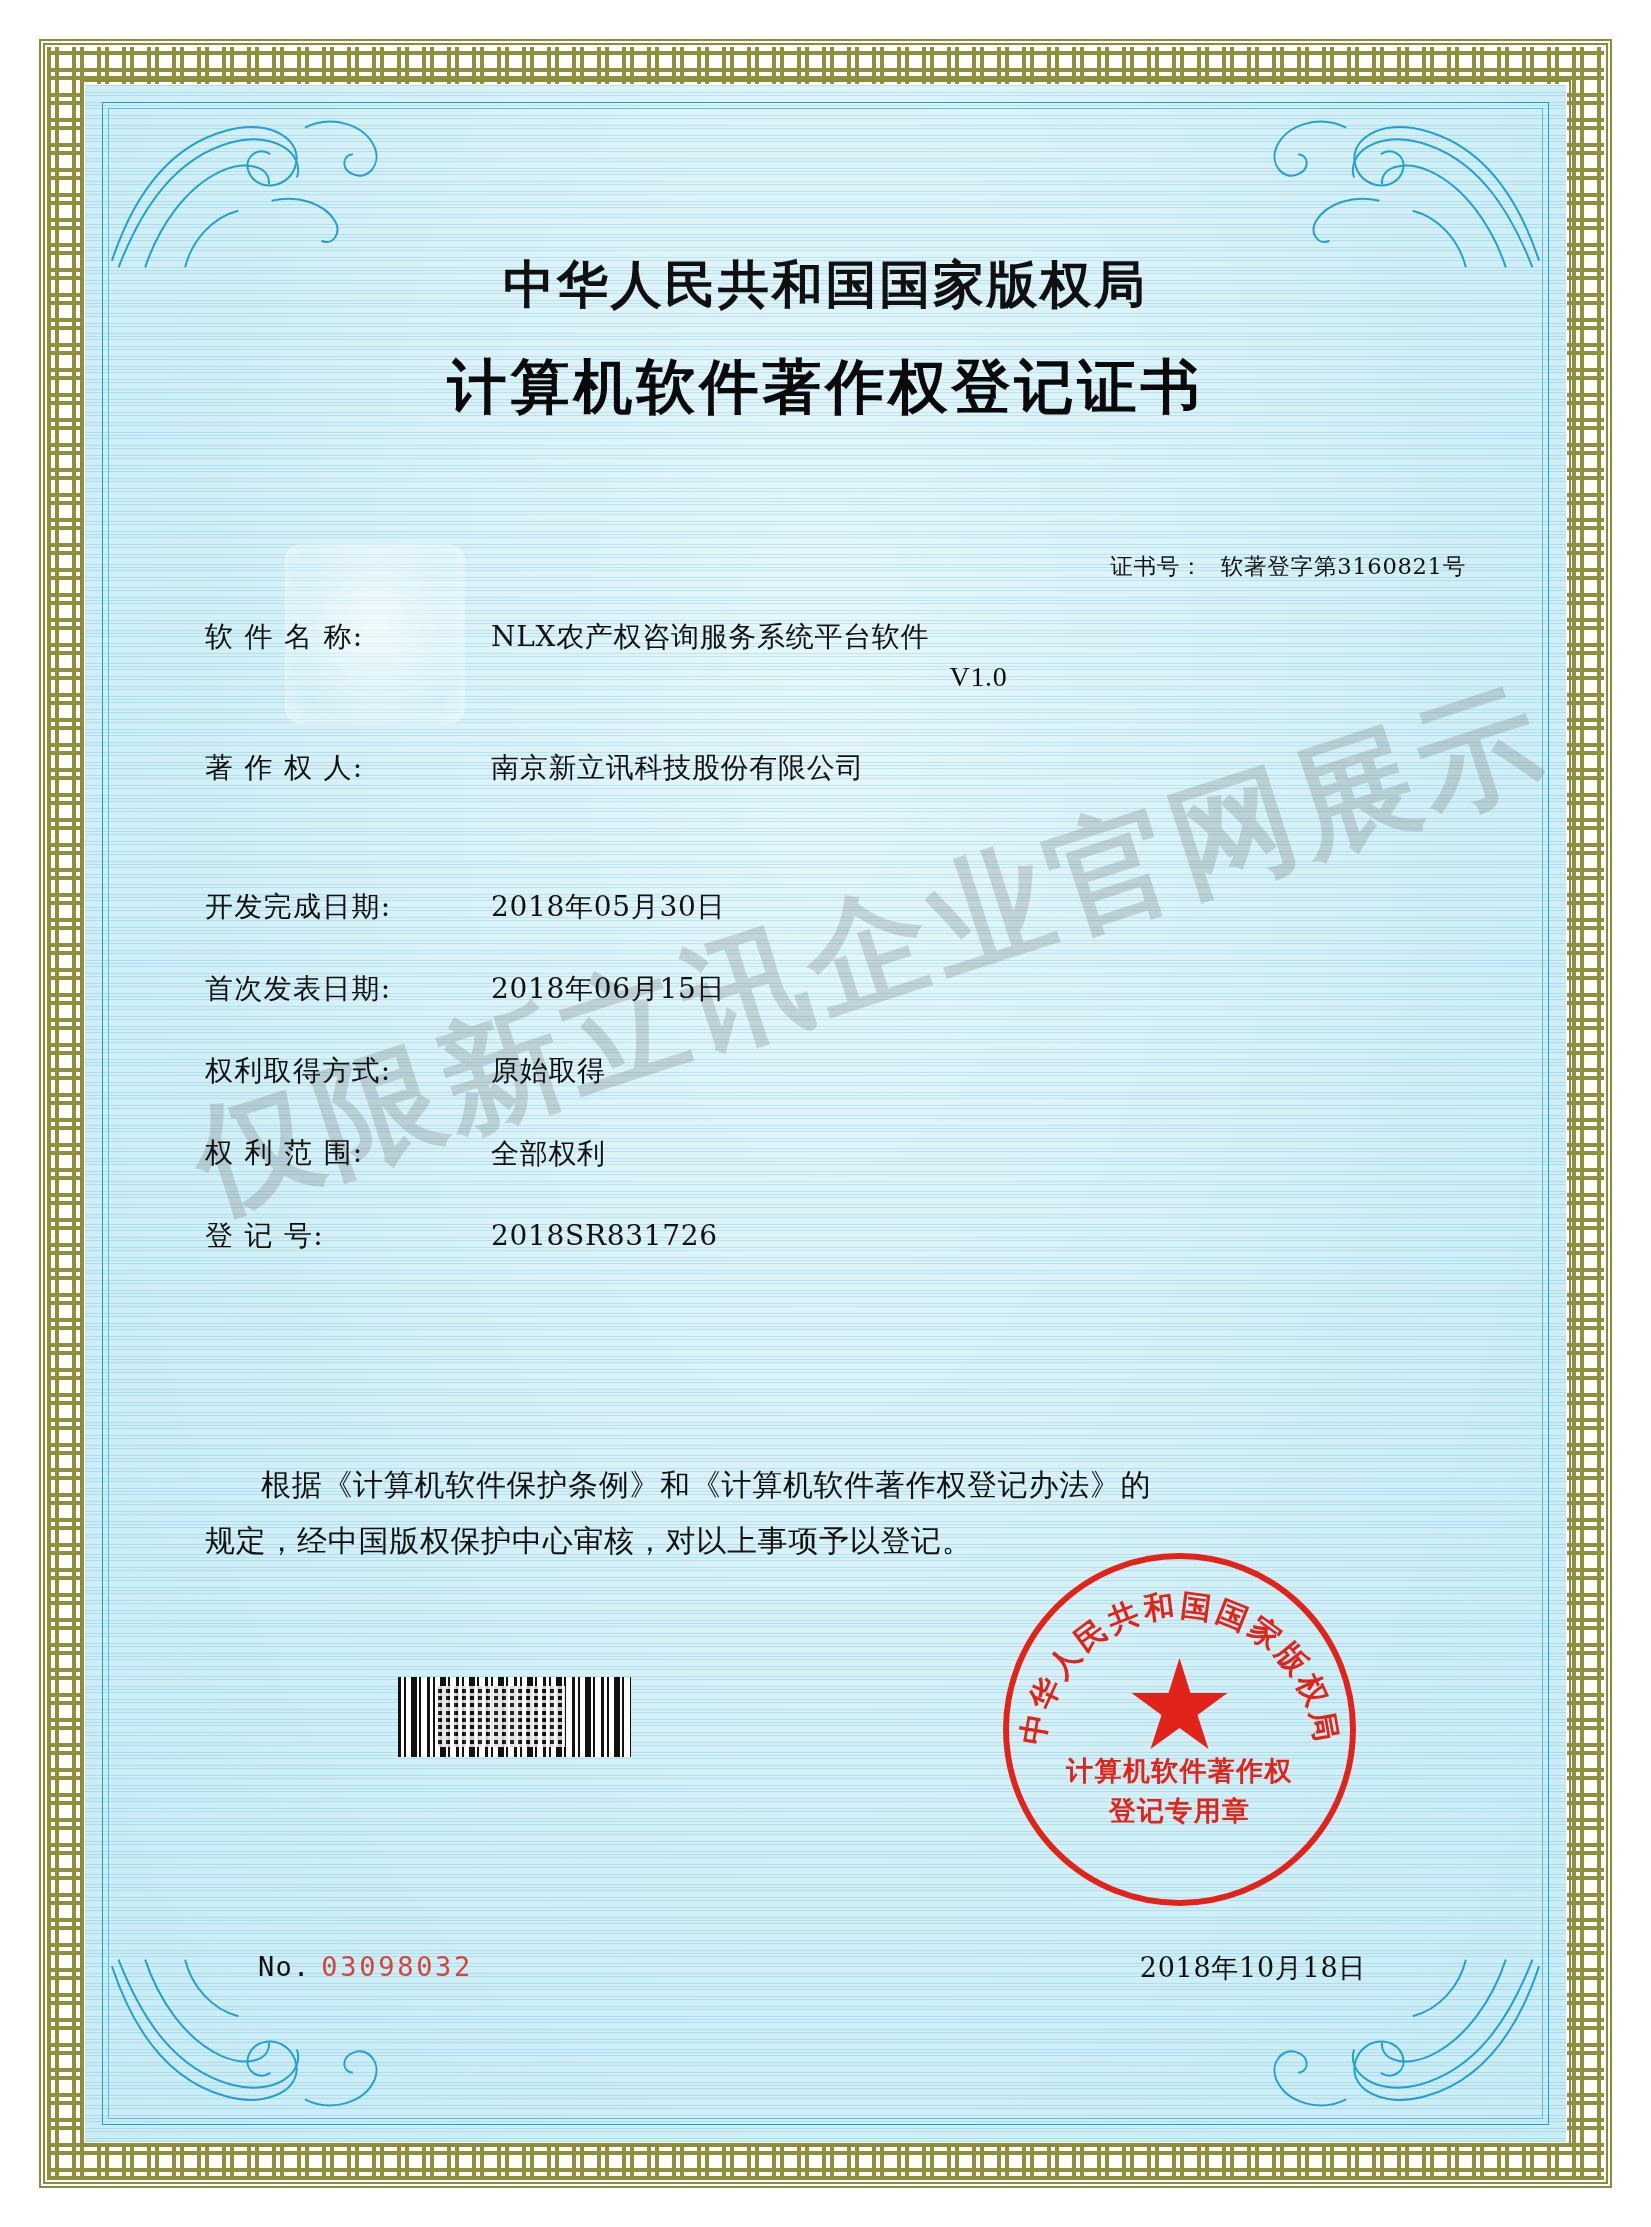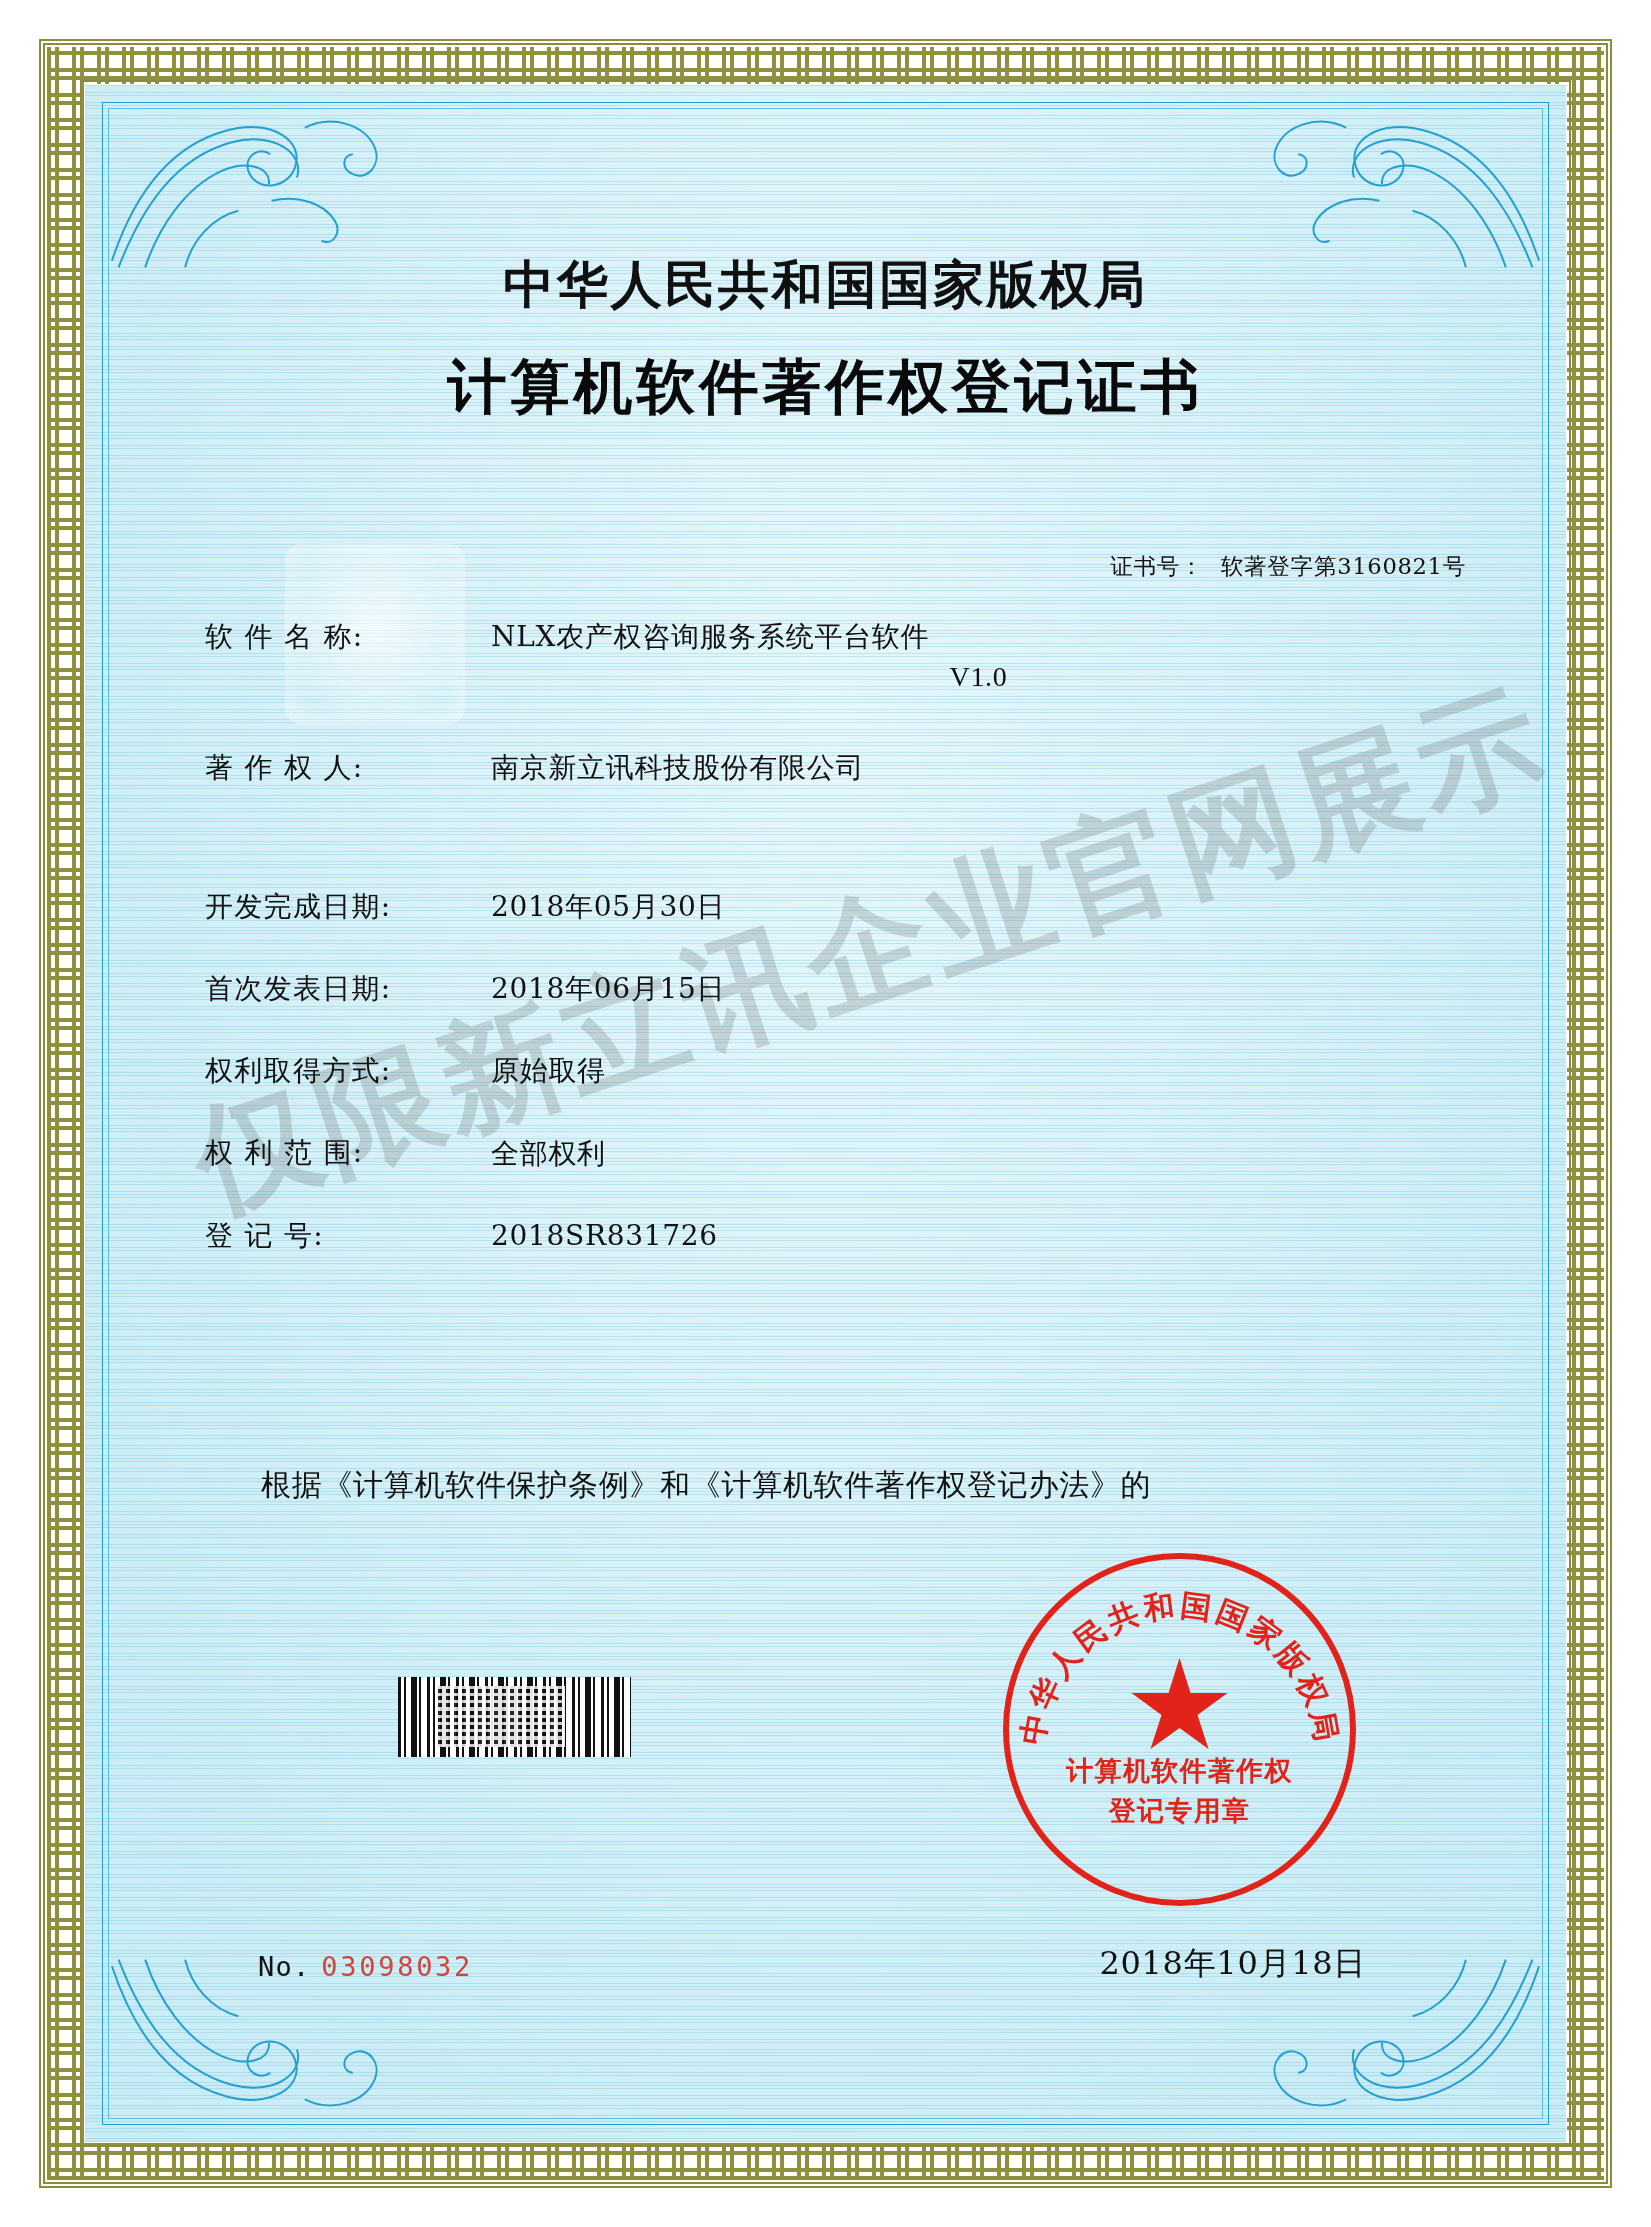"规定，经中国版权保护中心审核，对以上事项予以登记。" div { html: none -> <div>规定，经中国版权保护中心审核，对以上事项予以登记。</div> }
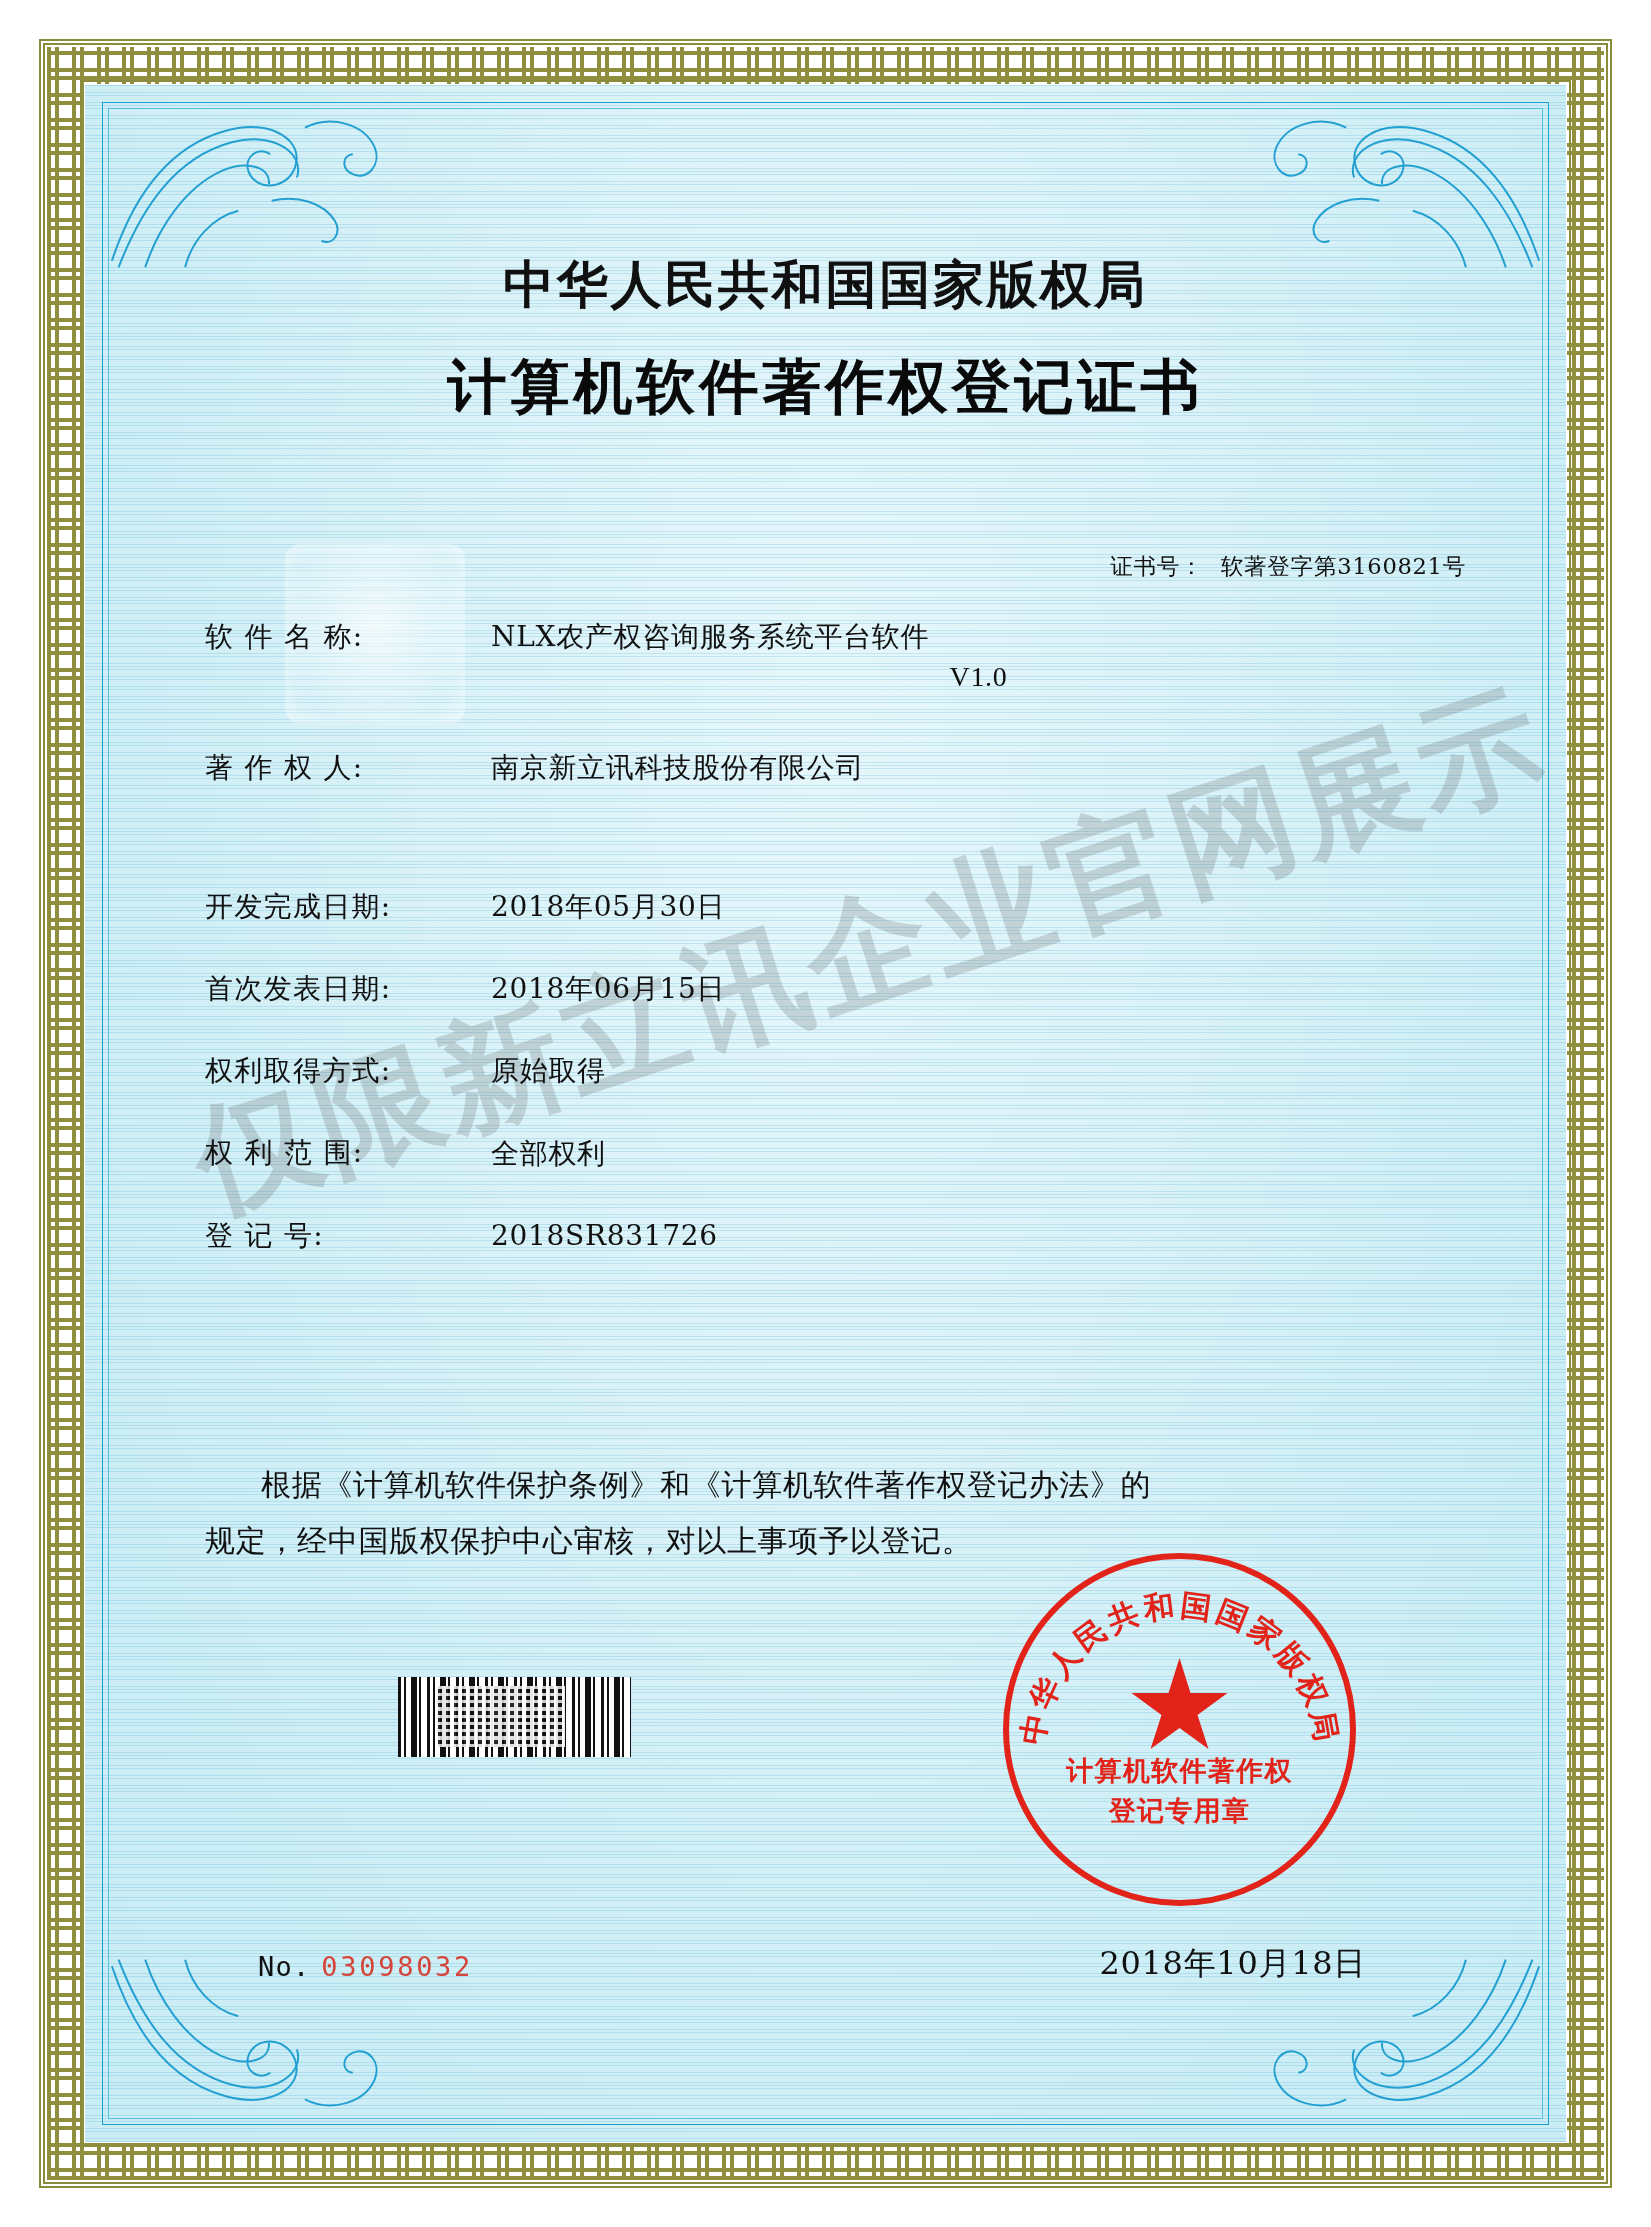"2018年10月18日" .issue-date { font-size: 32px -> 27px }
